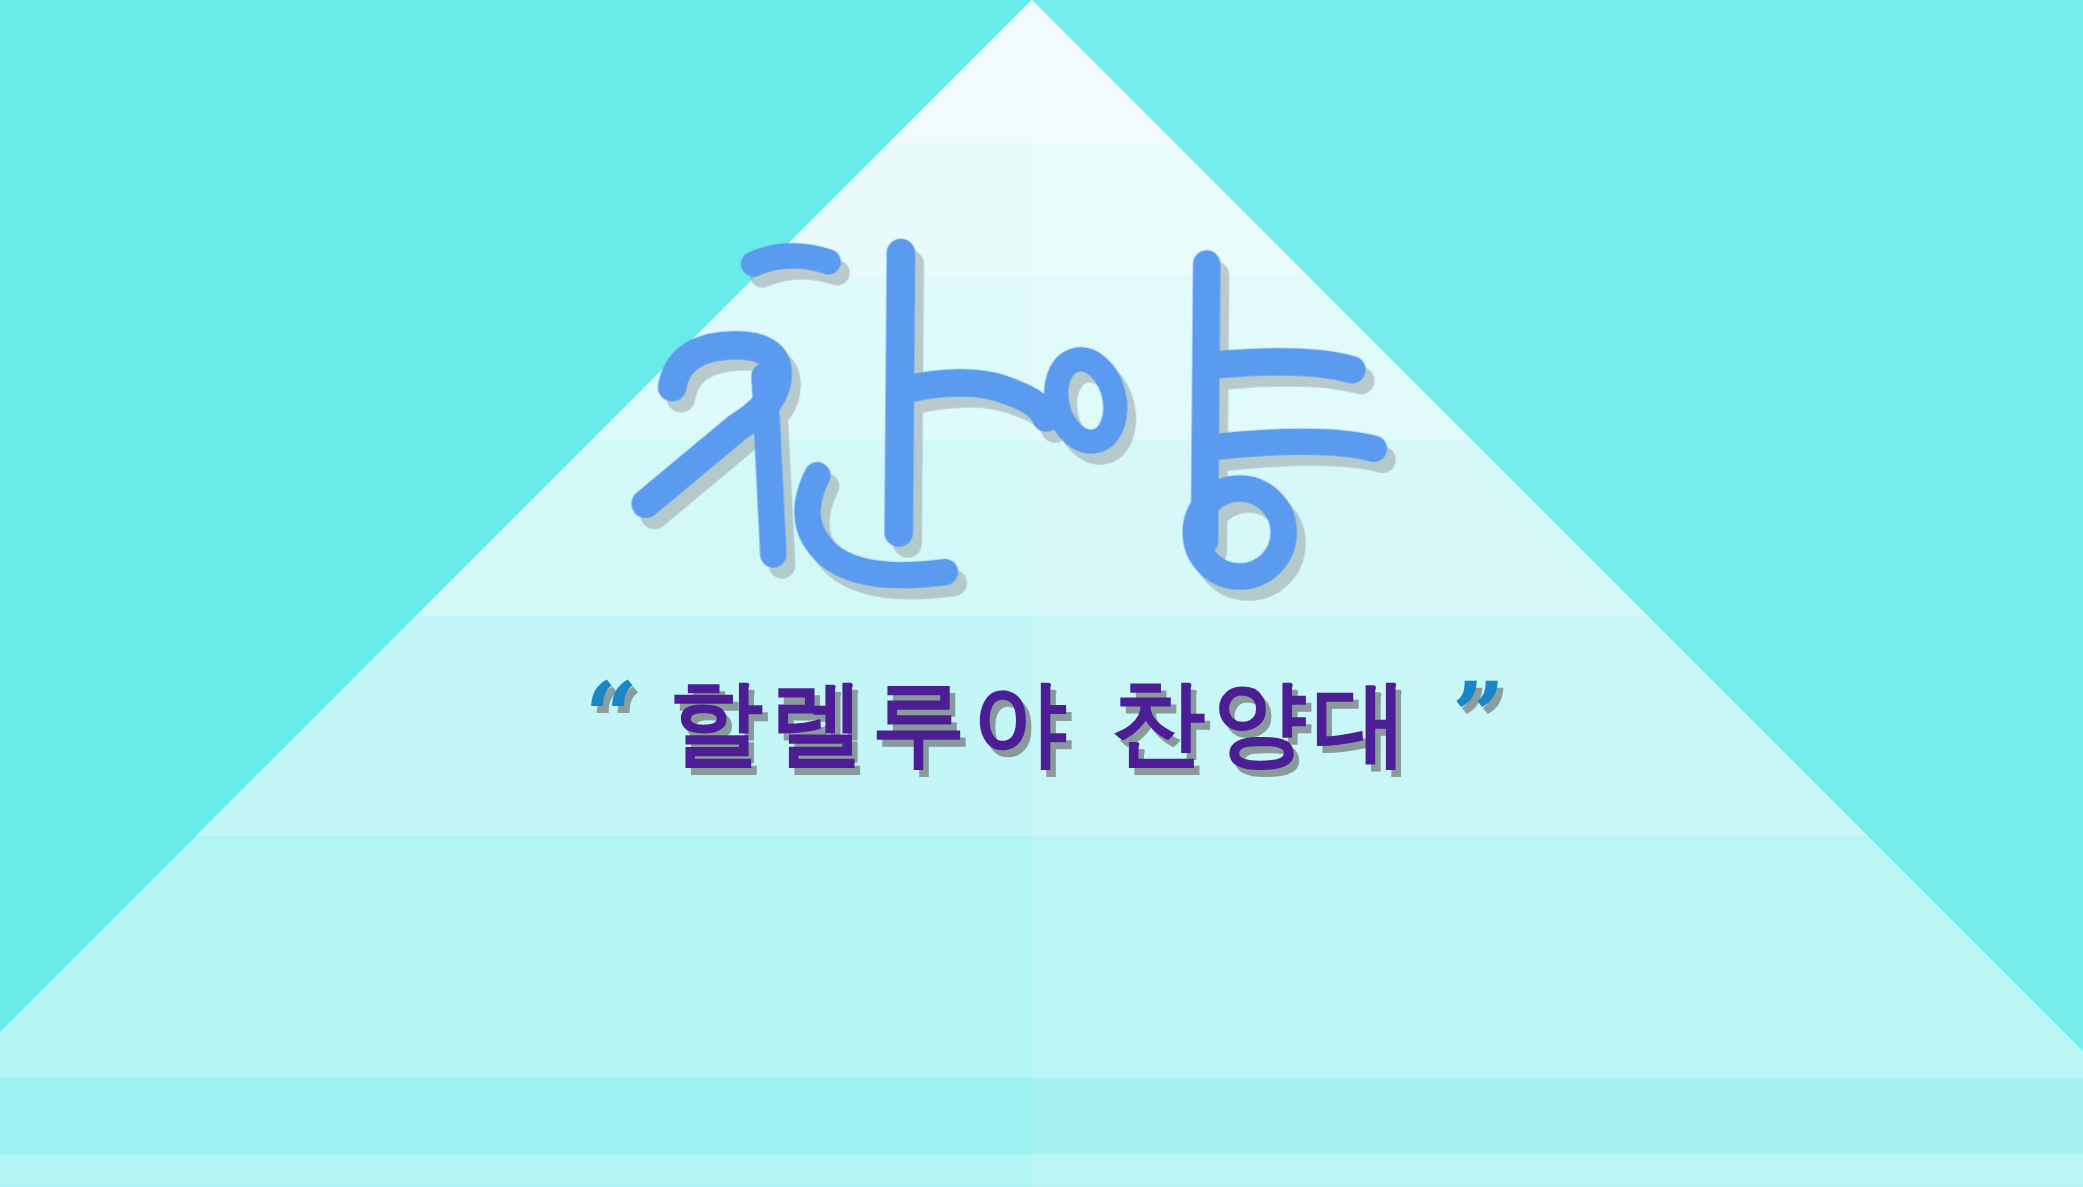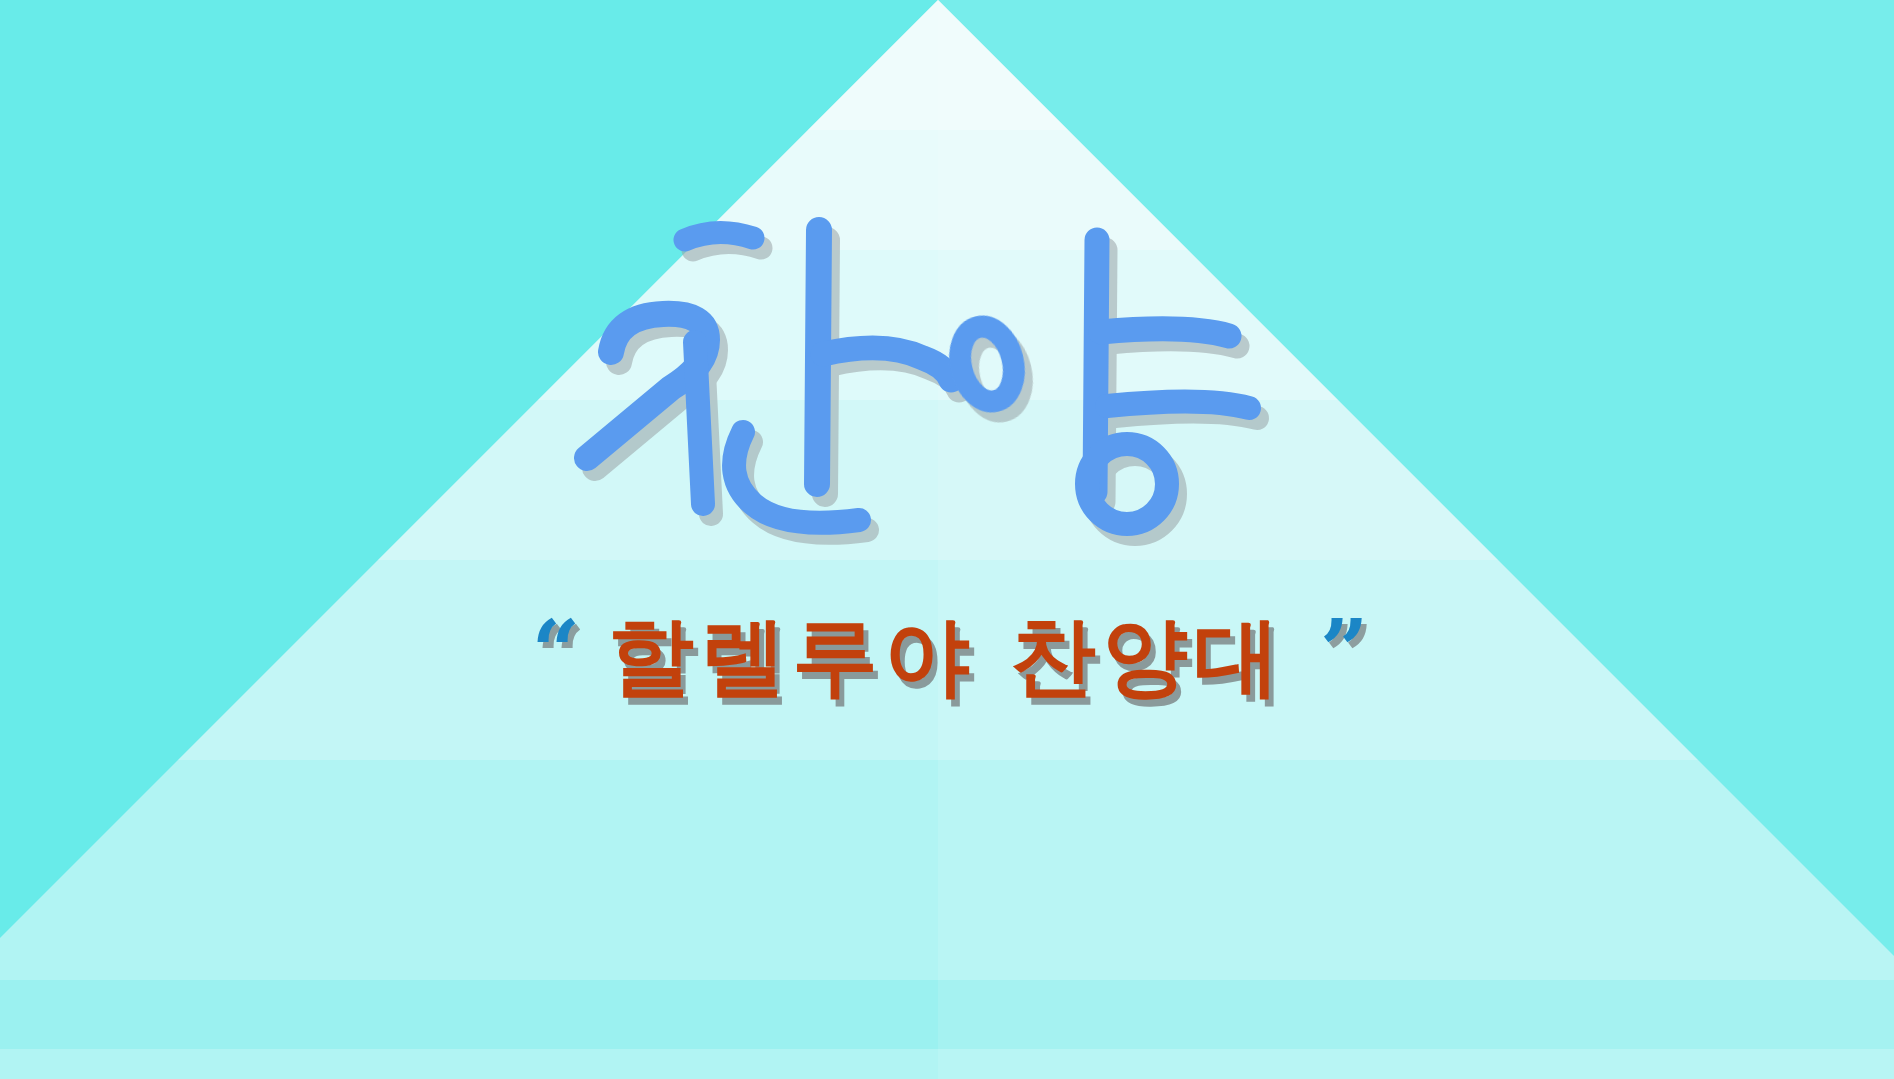"할렐루야 찬양대" .sub-text { color: #c2410c -> #4c1d95 }
